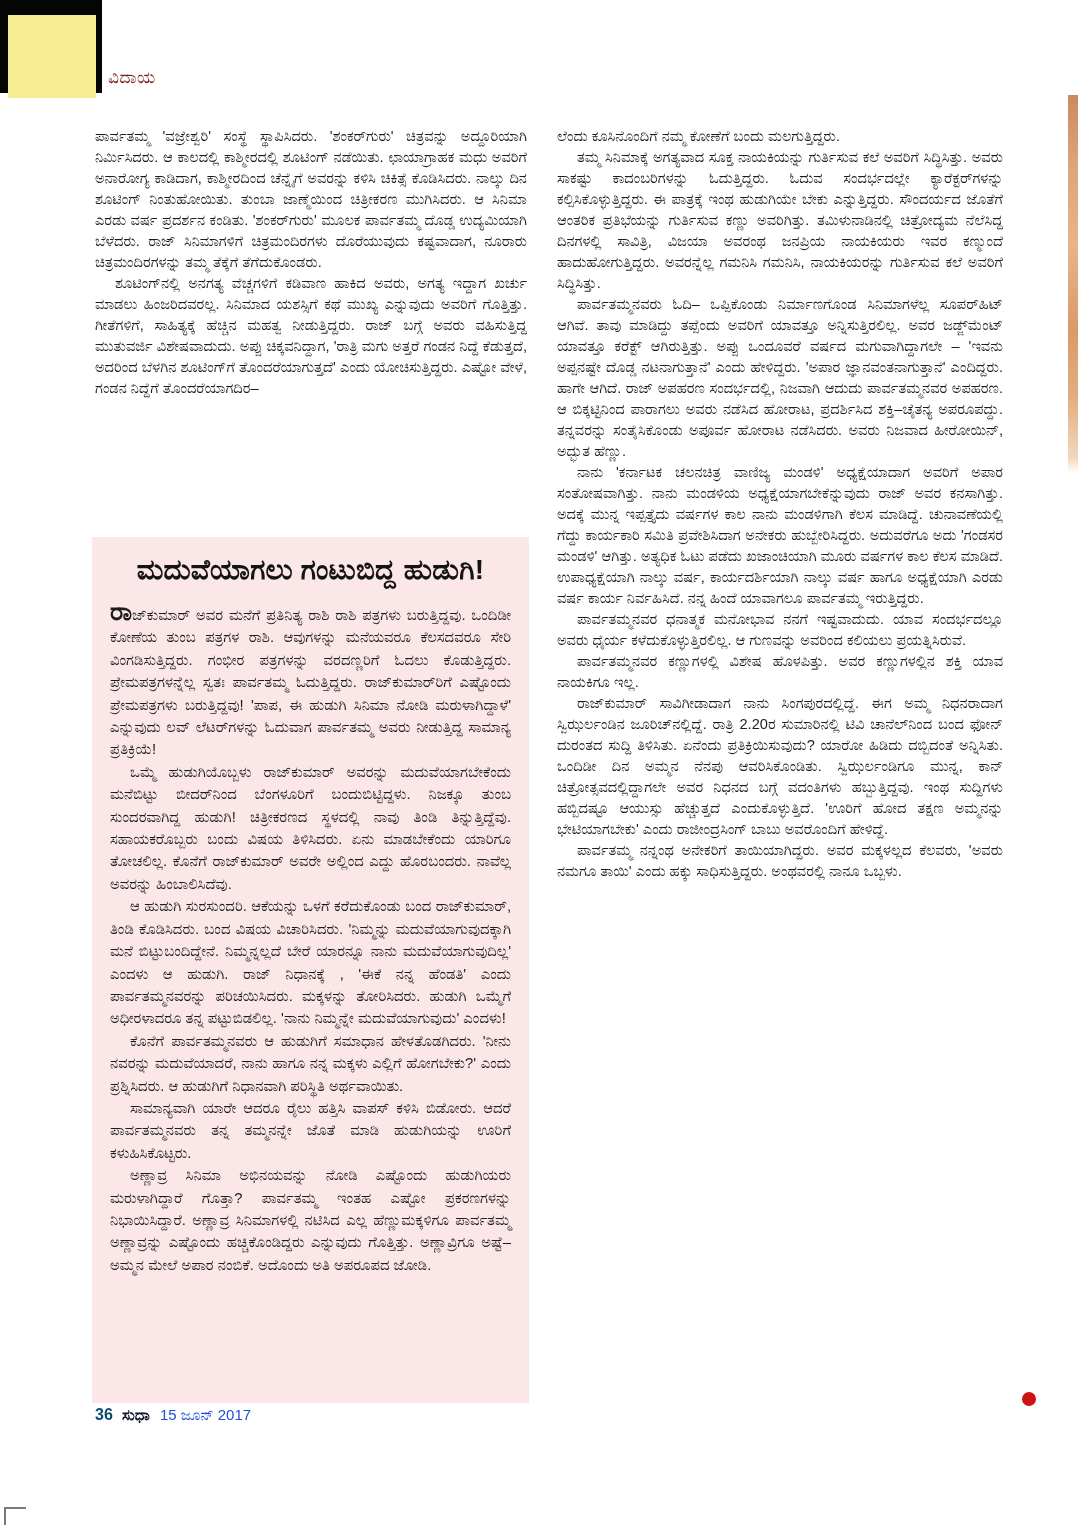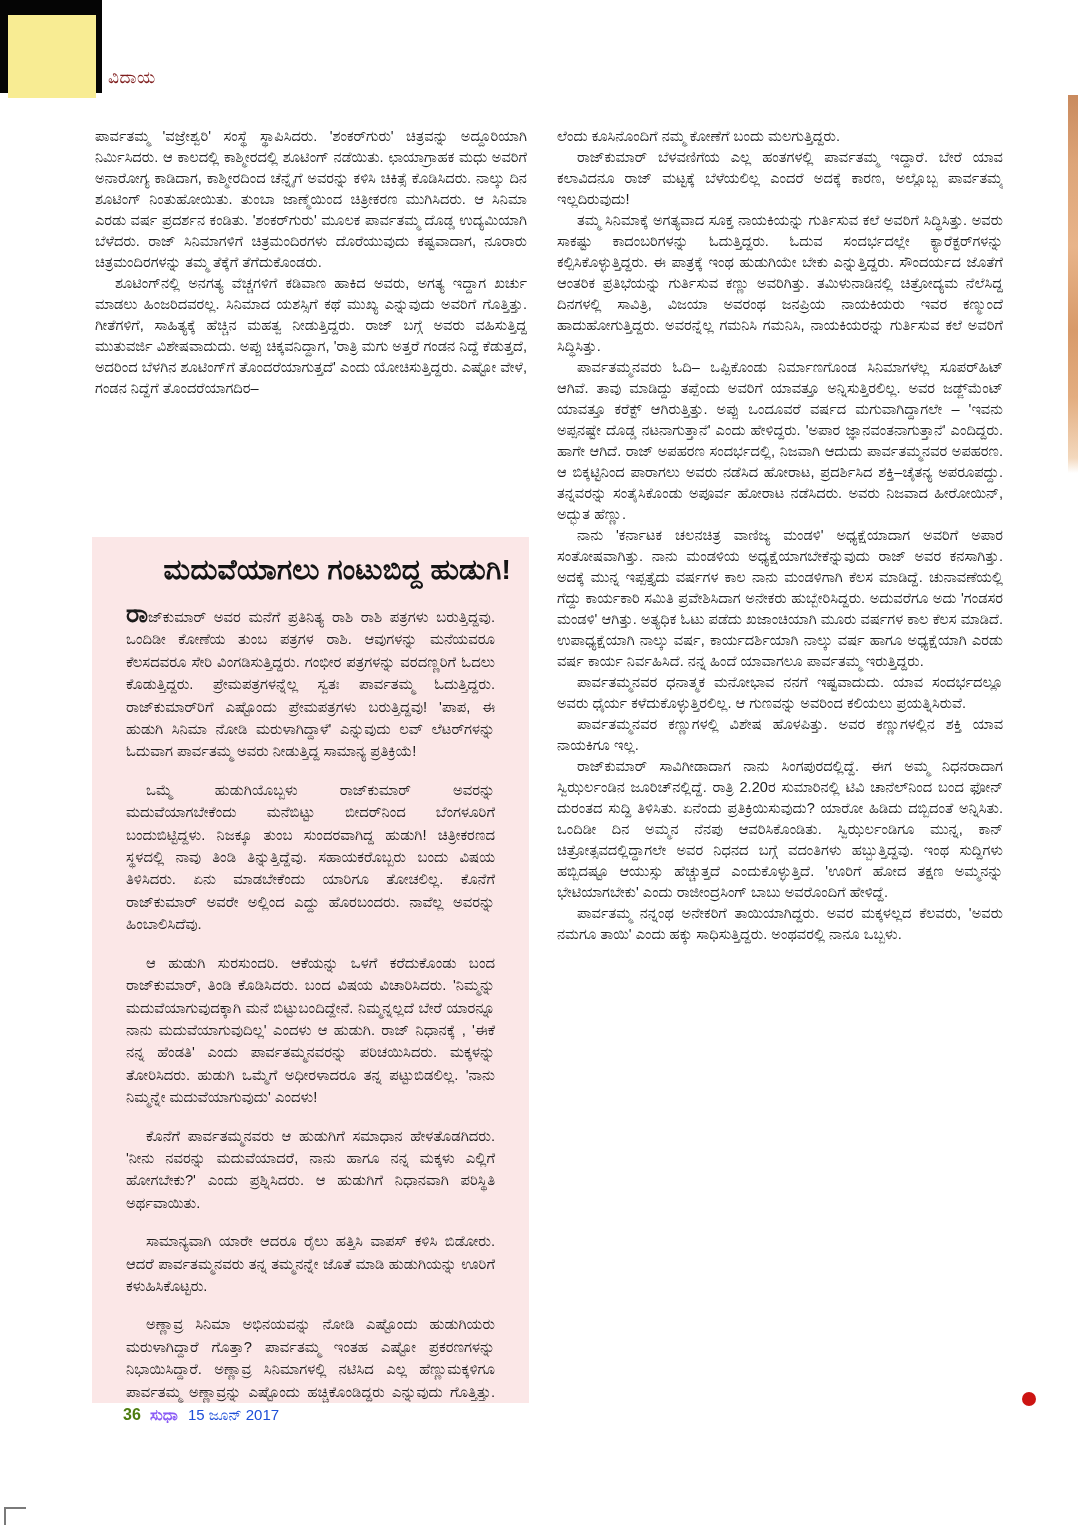"ರಾಜ್‌ಕುಮಾರ್ ಬೆಳವಣಿಗೆಯ ಎಲ್ಲ ಹಂತಗಳಲ್ಲಿ" p.indent { html: <p>ರಾಜ್‌ಕುಮಾರ್ ಬೆಳವಣಿಗೆಯ ಎಲ್ಲ ಹಂತಗಳಲ್ಲಿ ಪಾರ್ವತಮ್ಮ ಇದ್ದಾರೆ. ಬೇರೆ ಯಾವ ಕಲಾವಿದನೂ ರಾಜ್ ಮಟ್ಟಕ್ಕೆ ಬೆಳೆಯಲಿಲ್ಲ ಎಂದರೆ ಅದಕ್ಕೆ ಕಾರಣ, ಅಲ್ಲೊಬ್ಬ ಪಾರ್ವತಮ್ಮ ಇಲ್ಲದಿರುವುದು!</p> -> none }
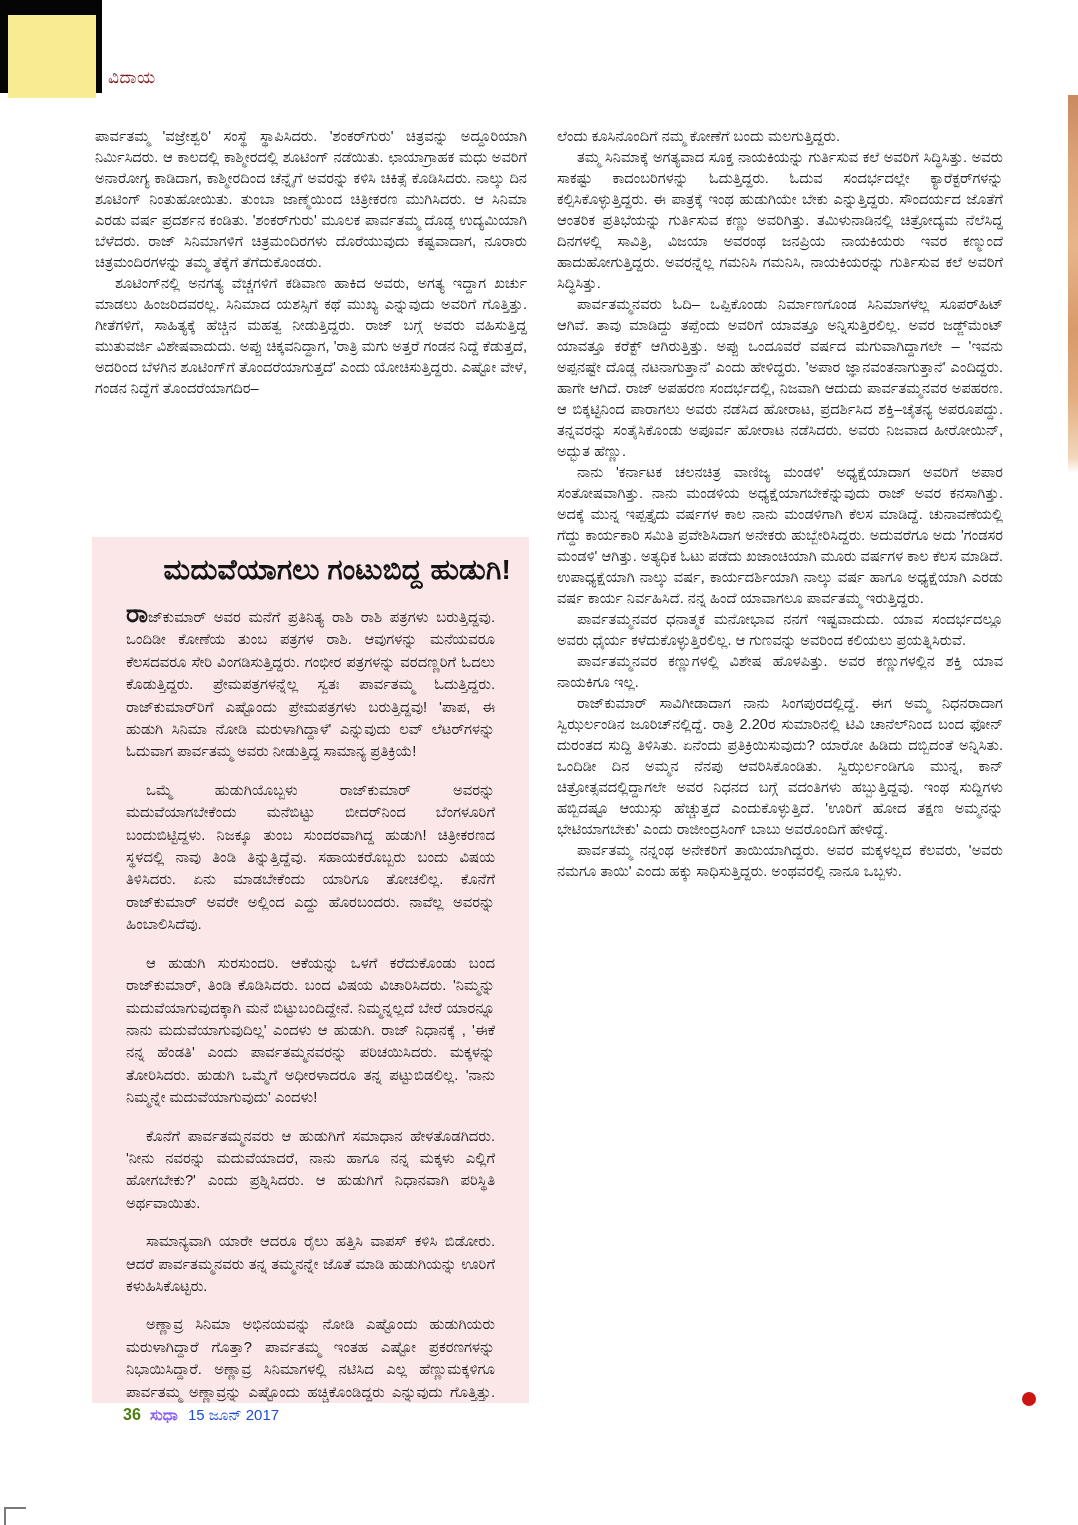"ಮದುವೆಯಾಗಲು ಗಂಟುಬಿದ್ದ ಹುಡುಗಿ!" .highlight-box h2 { text-align: right -> center }
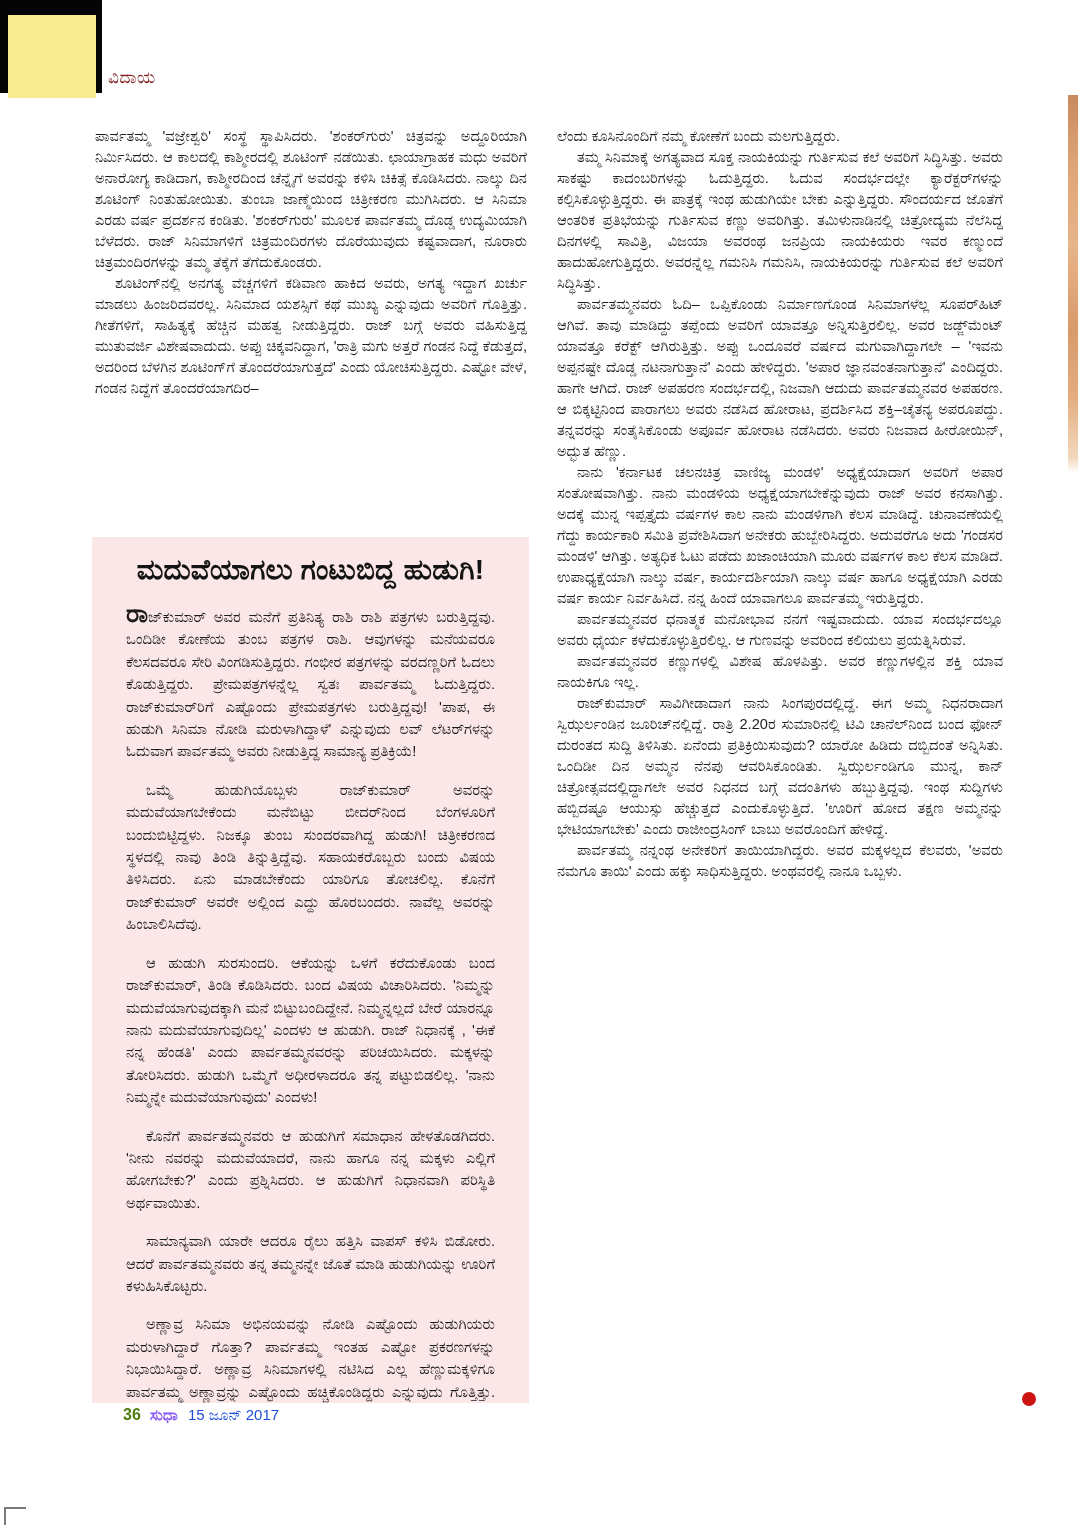"ರಾಜ್‌ಕುಮಾರ್ ಅವರ ಮನೆಗೆ ಪ್ರತಿನಿತ್ಯ ರಾಶಿ" .highlight-box p { margin: 16px -> 0 }
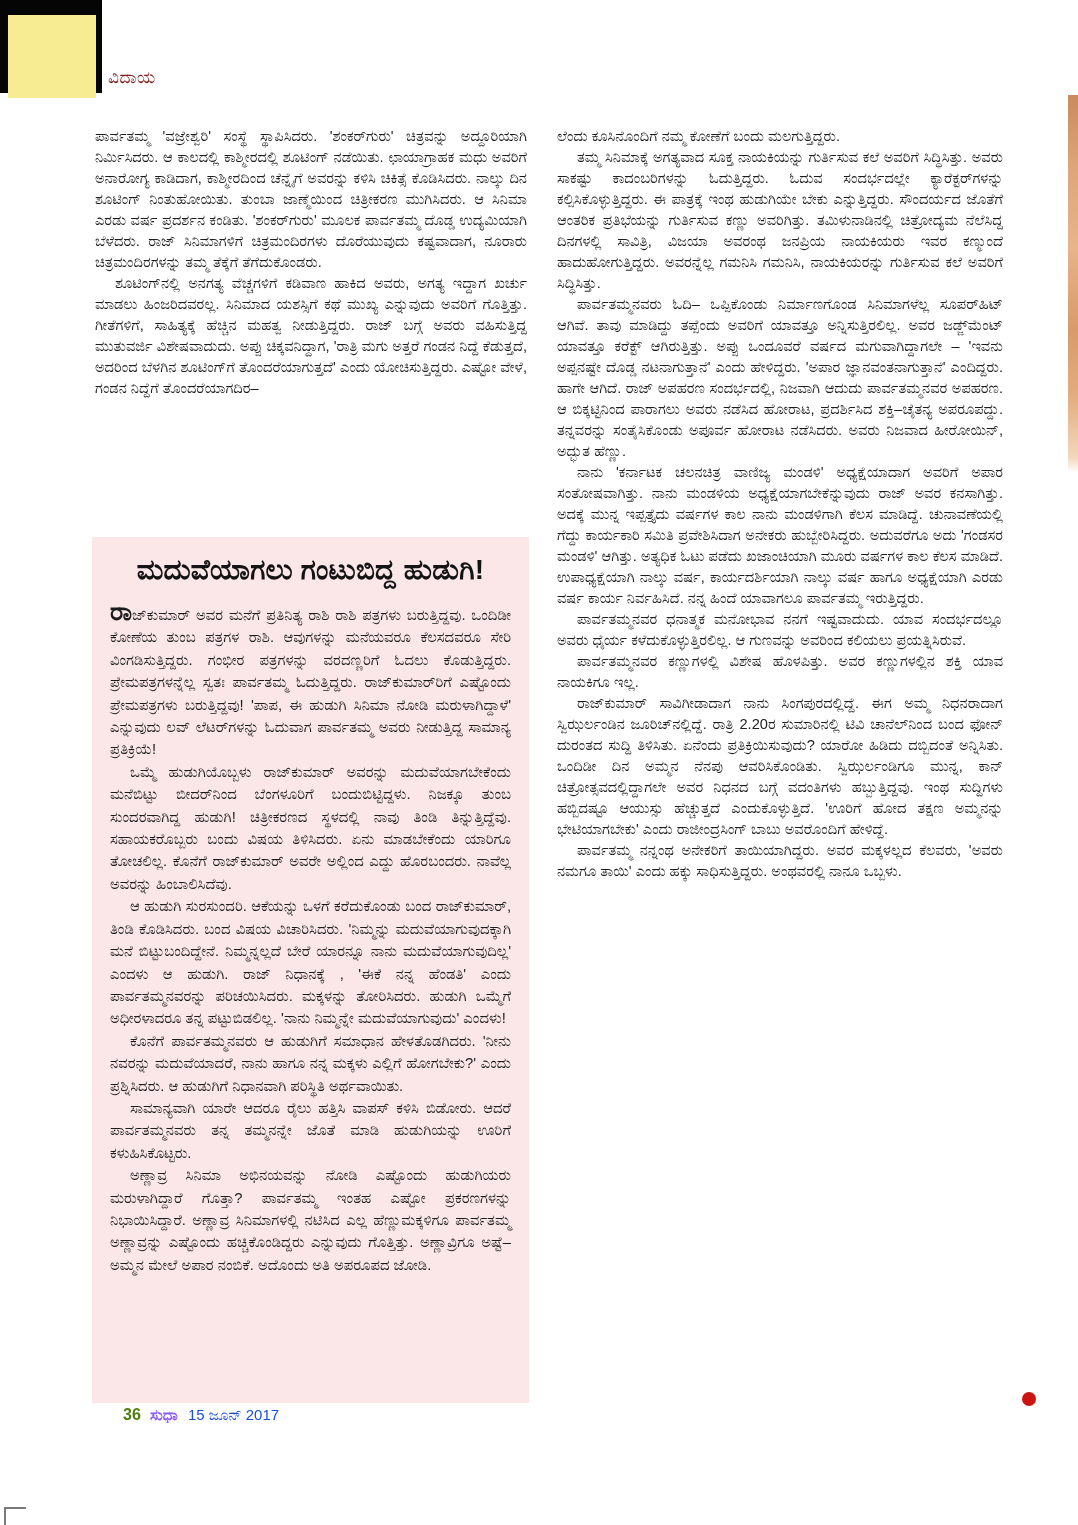"36" .footer .pageno { color: #4d7c0f -> #0c4a6e; margin-left: 28px -> none }
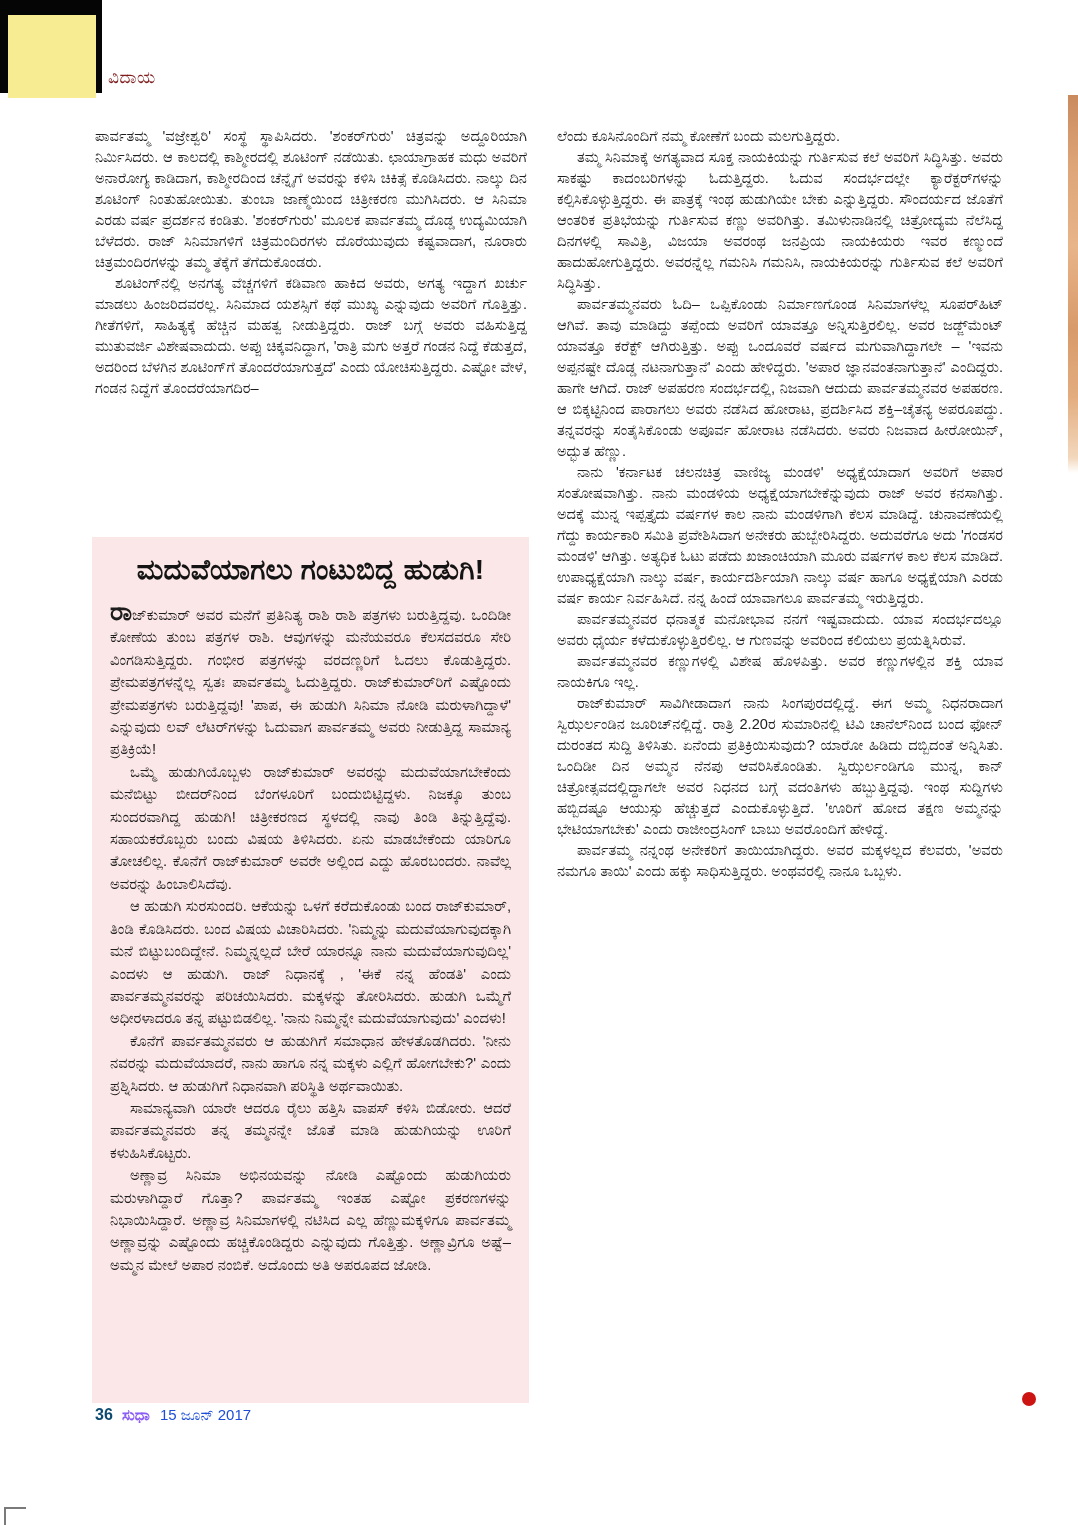"ಸುಧಾ" .footer .mag { color: #8b5cf6 -> #0f172a }
